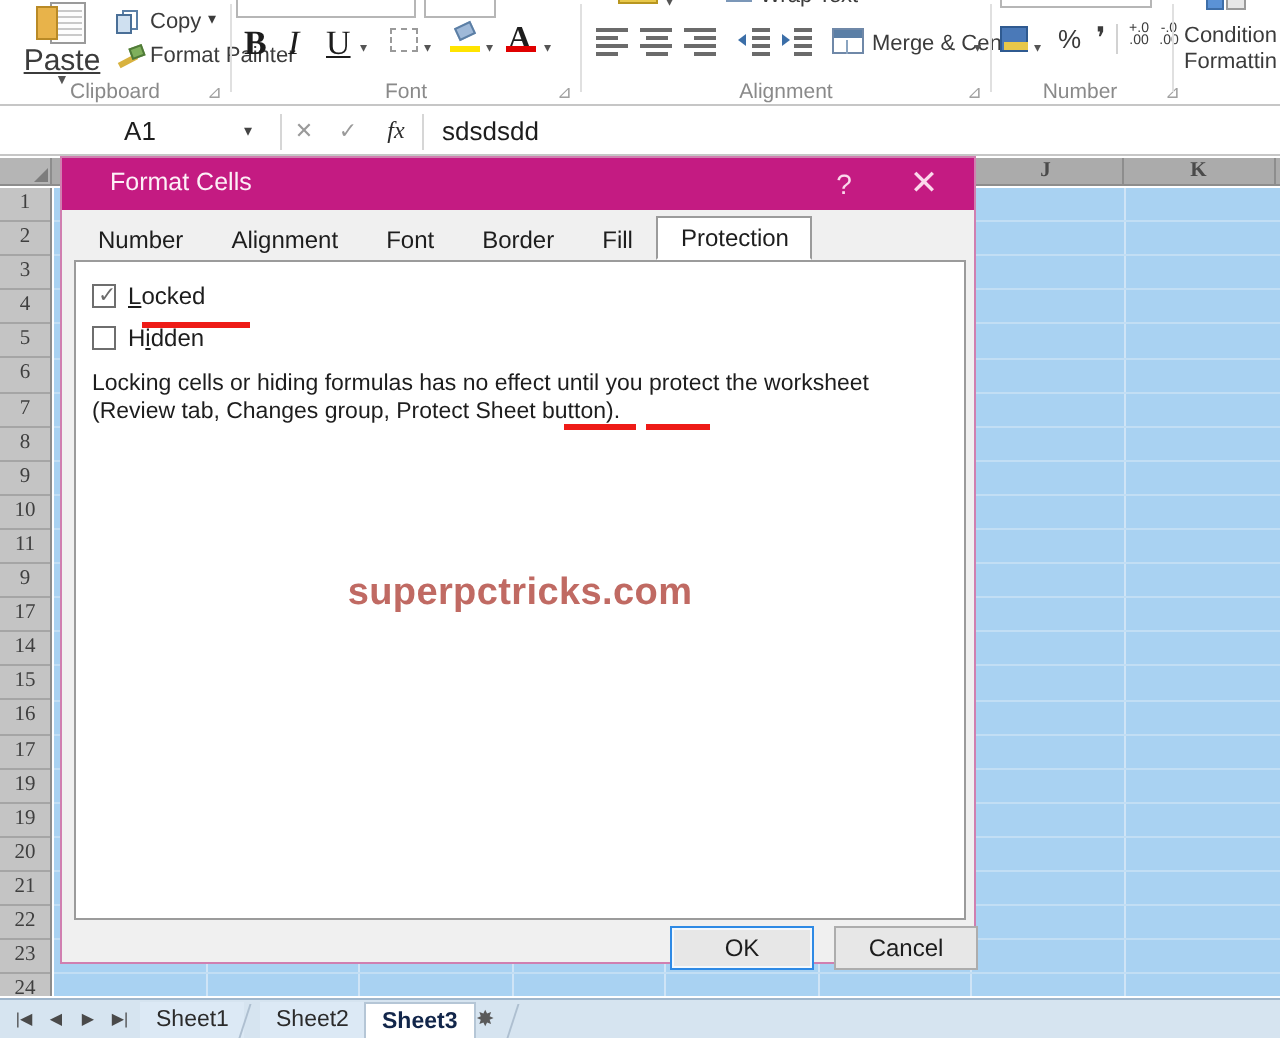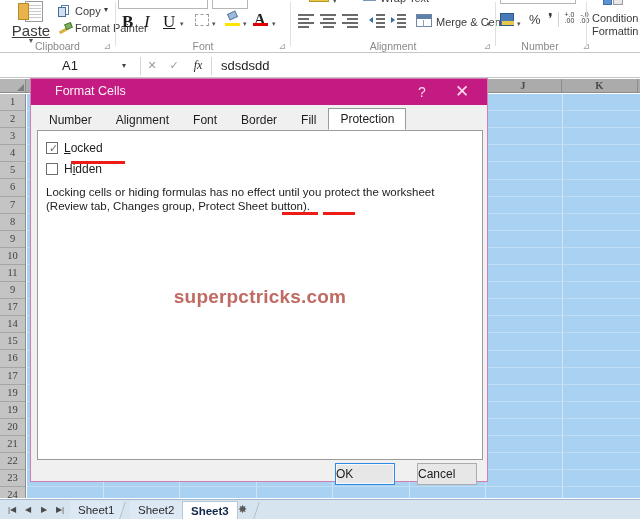"OK" #btn-ok, #btn-cancel { text-align: left -> center; width: 60px -> 72px }
